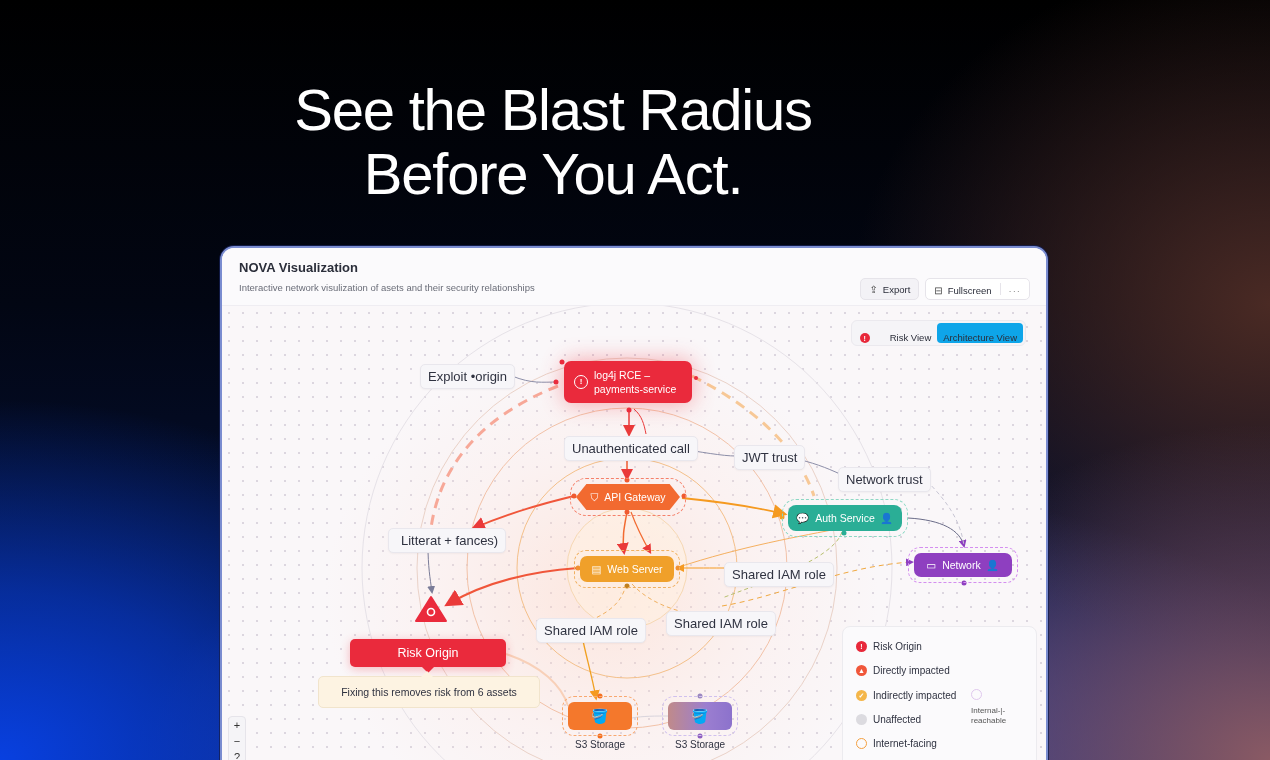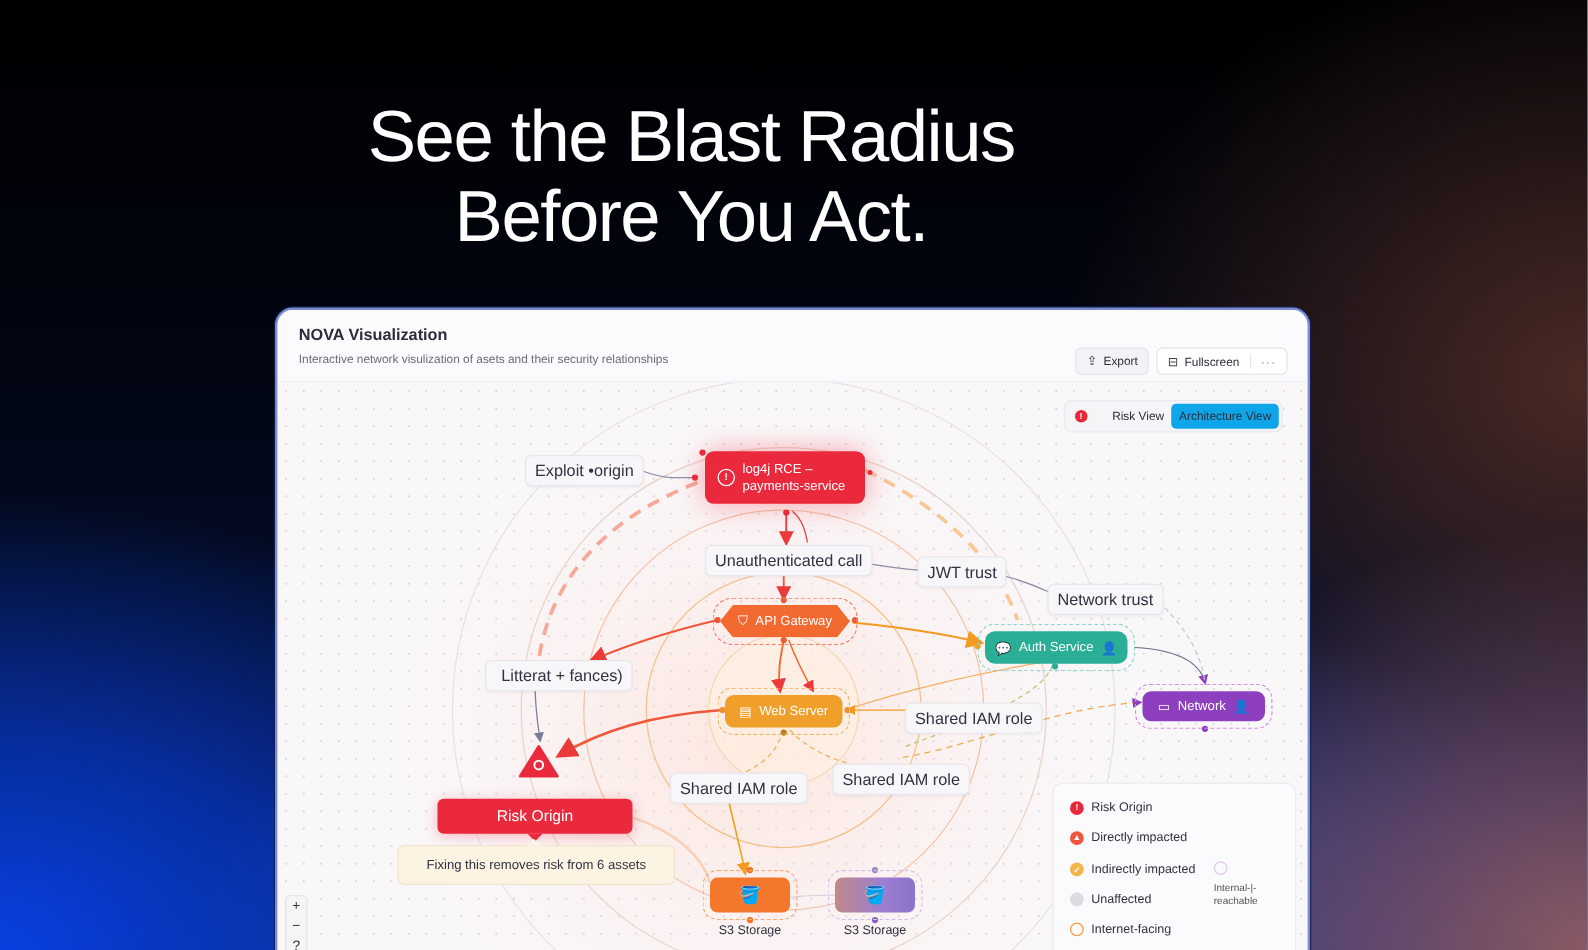"Risk View" .vt { align-items: center -> flex-end }
